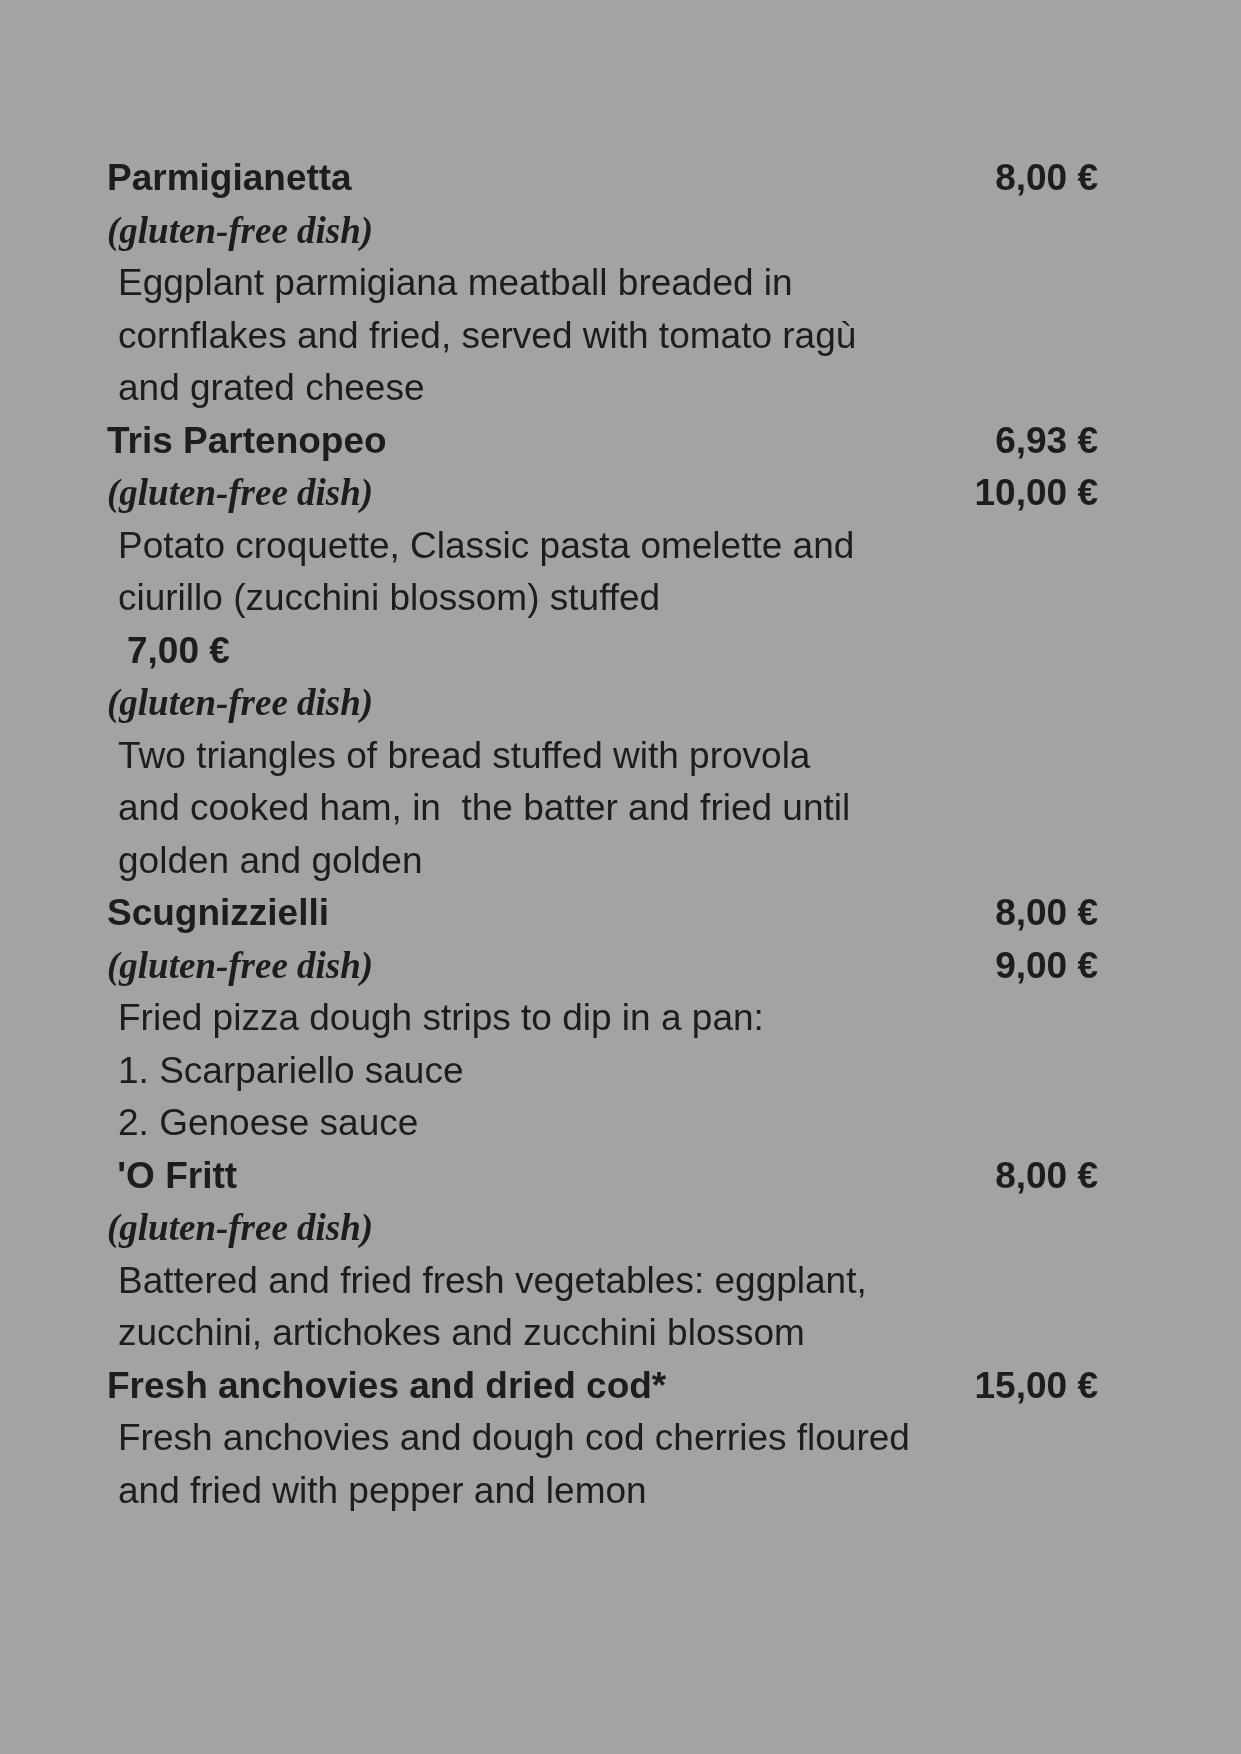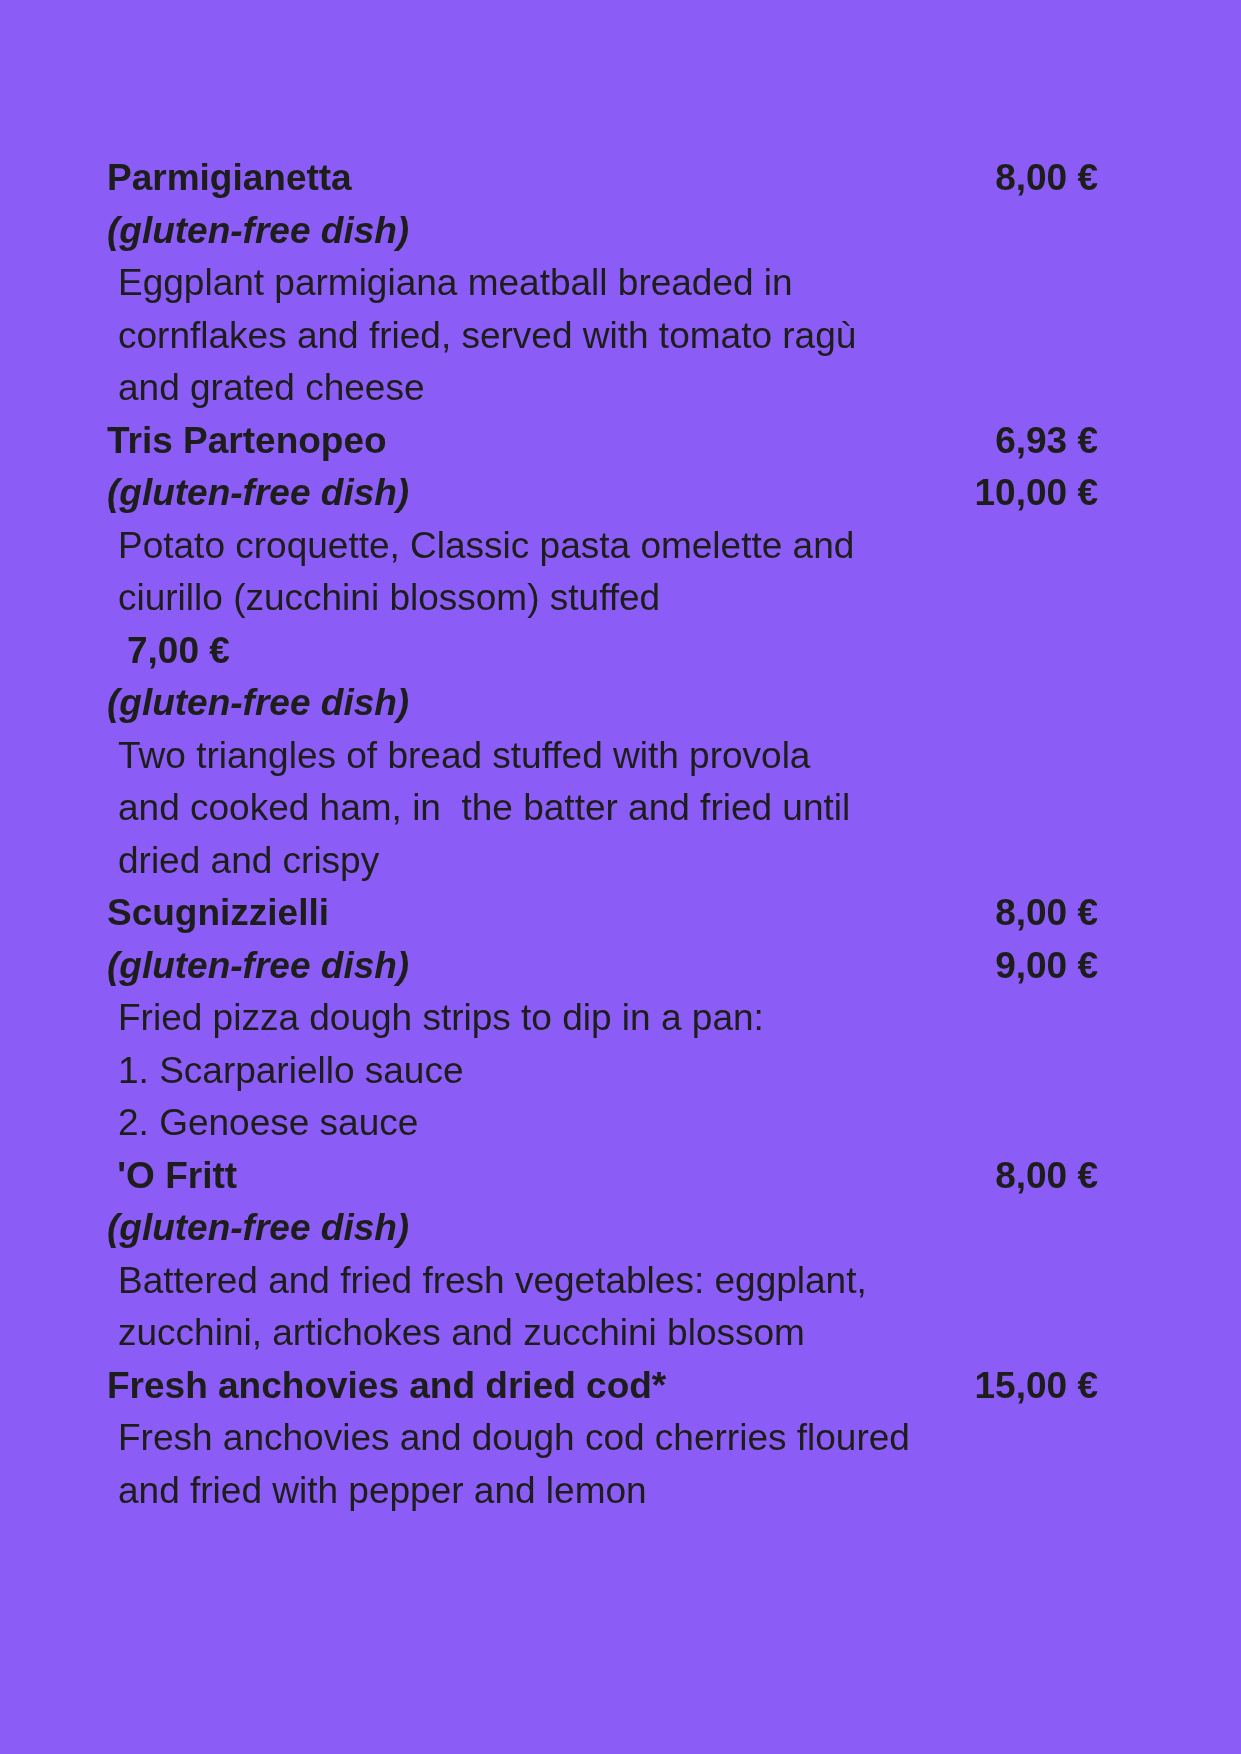"Parmigianetta" .page { background: #8b5cf6 -> #a3a3a3 }
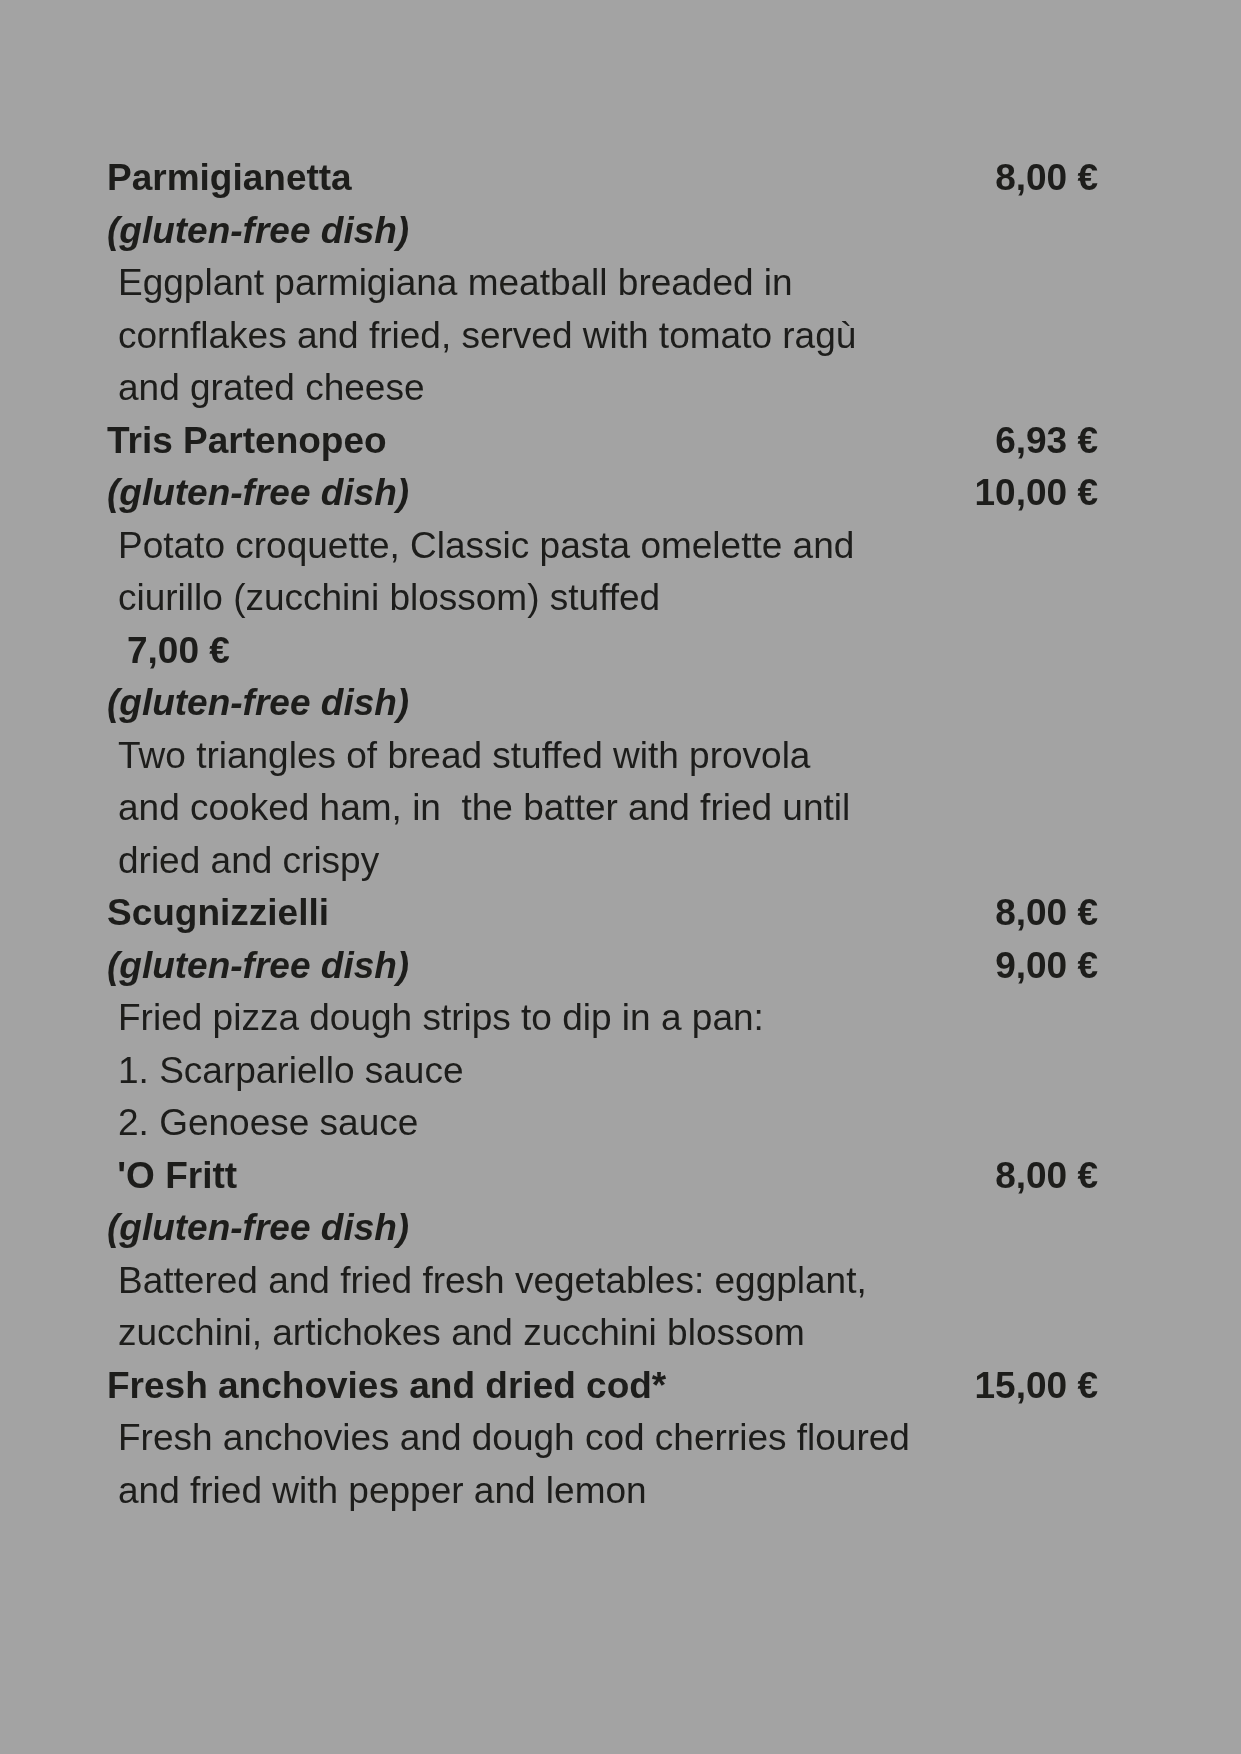"(gluten-free dish)" .gluten { font-family: none -> Liberation Serif, serif }
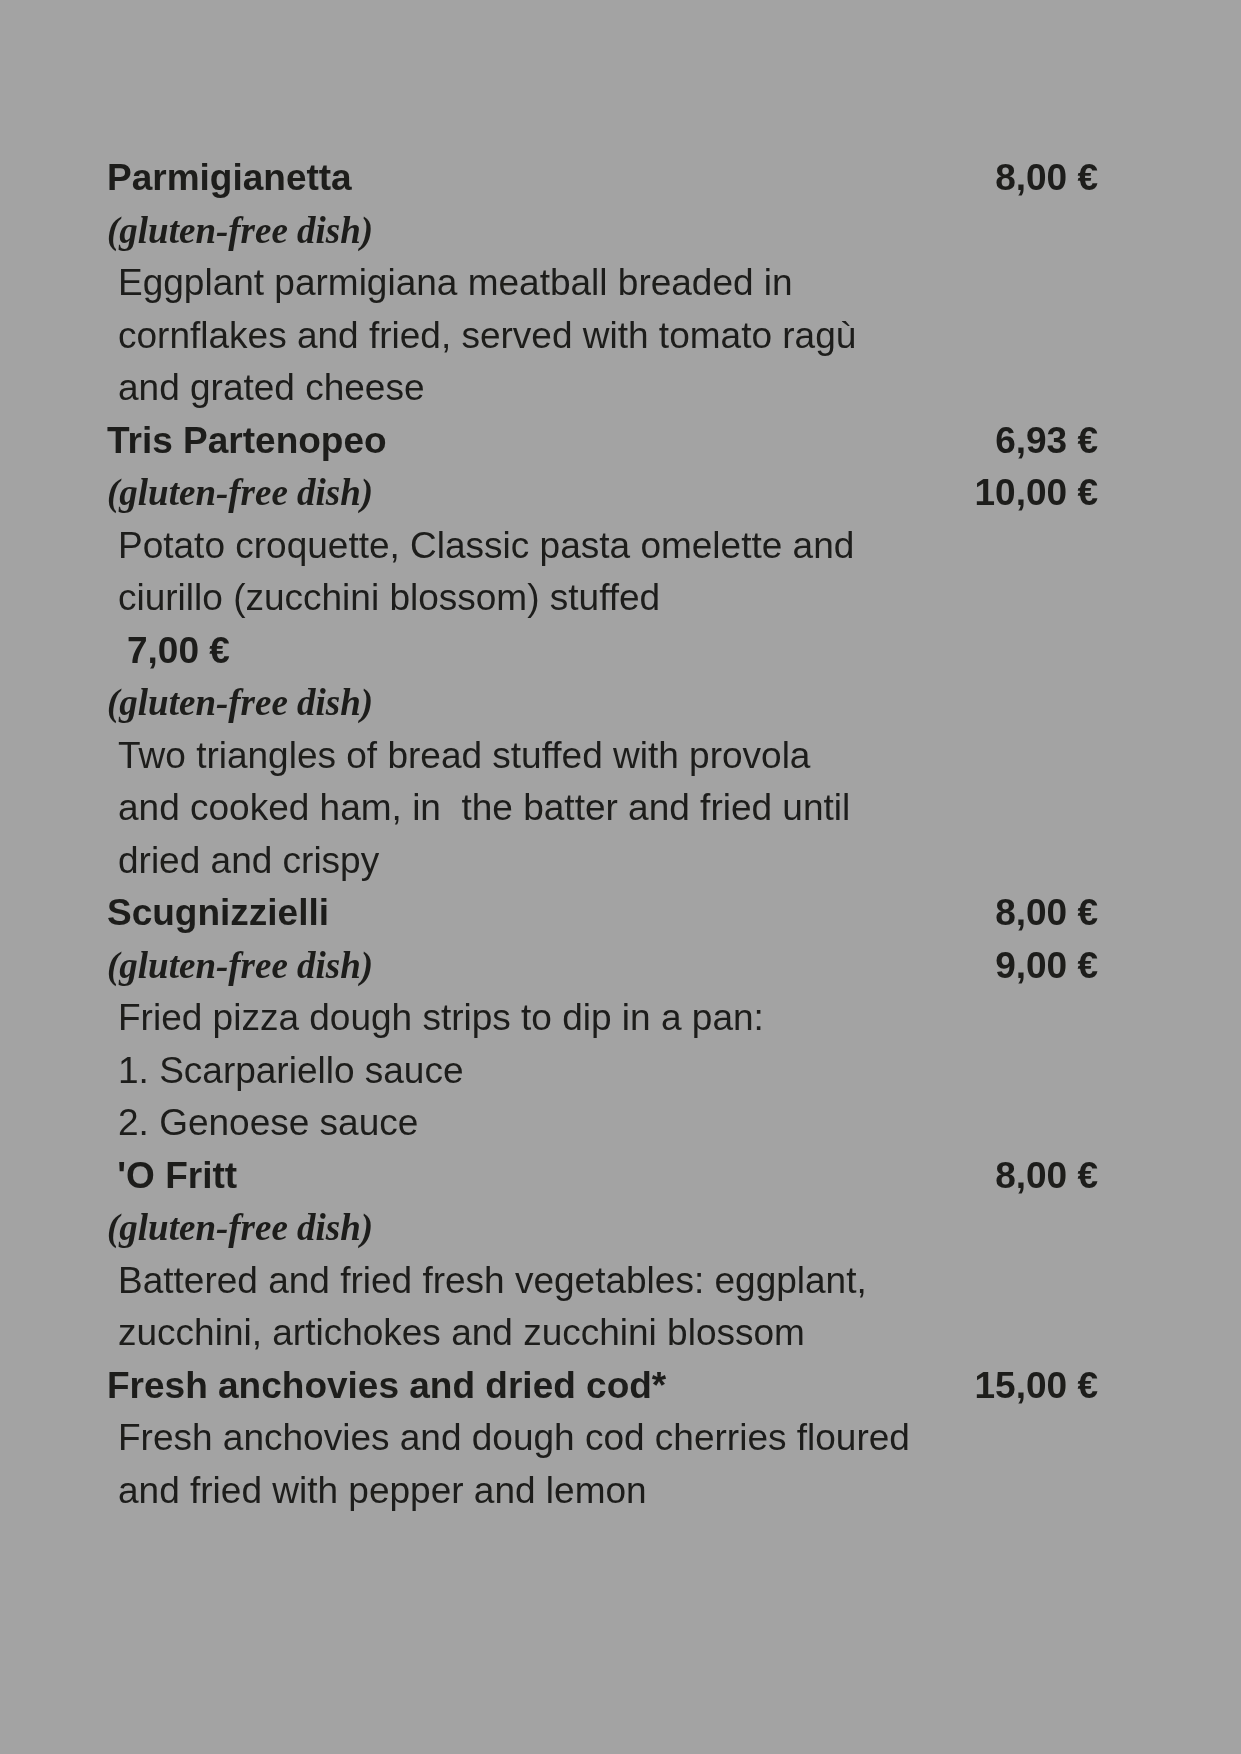"dried and crispy" span.desc { text: dried and crispy -> golden and golden }
